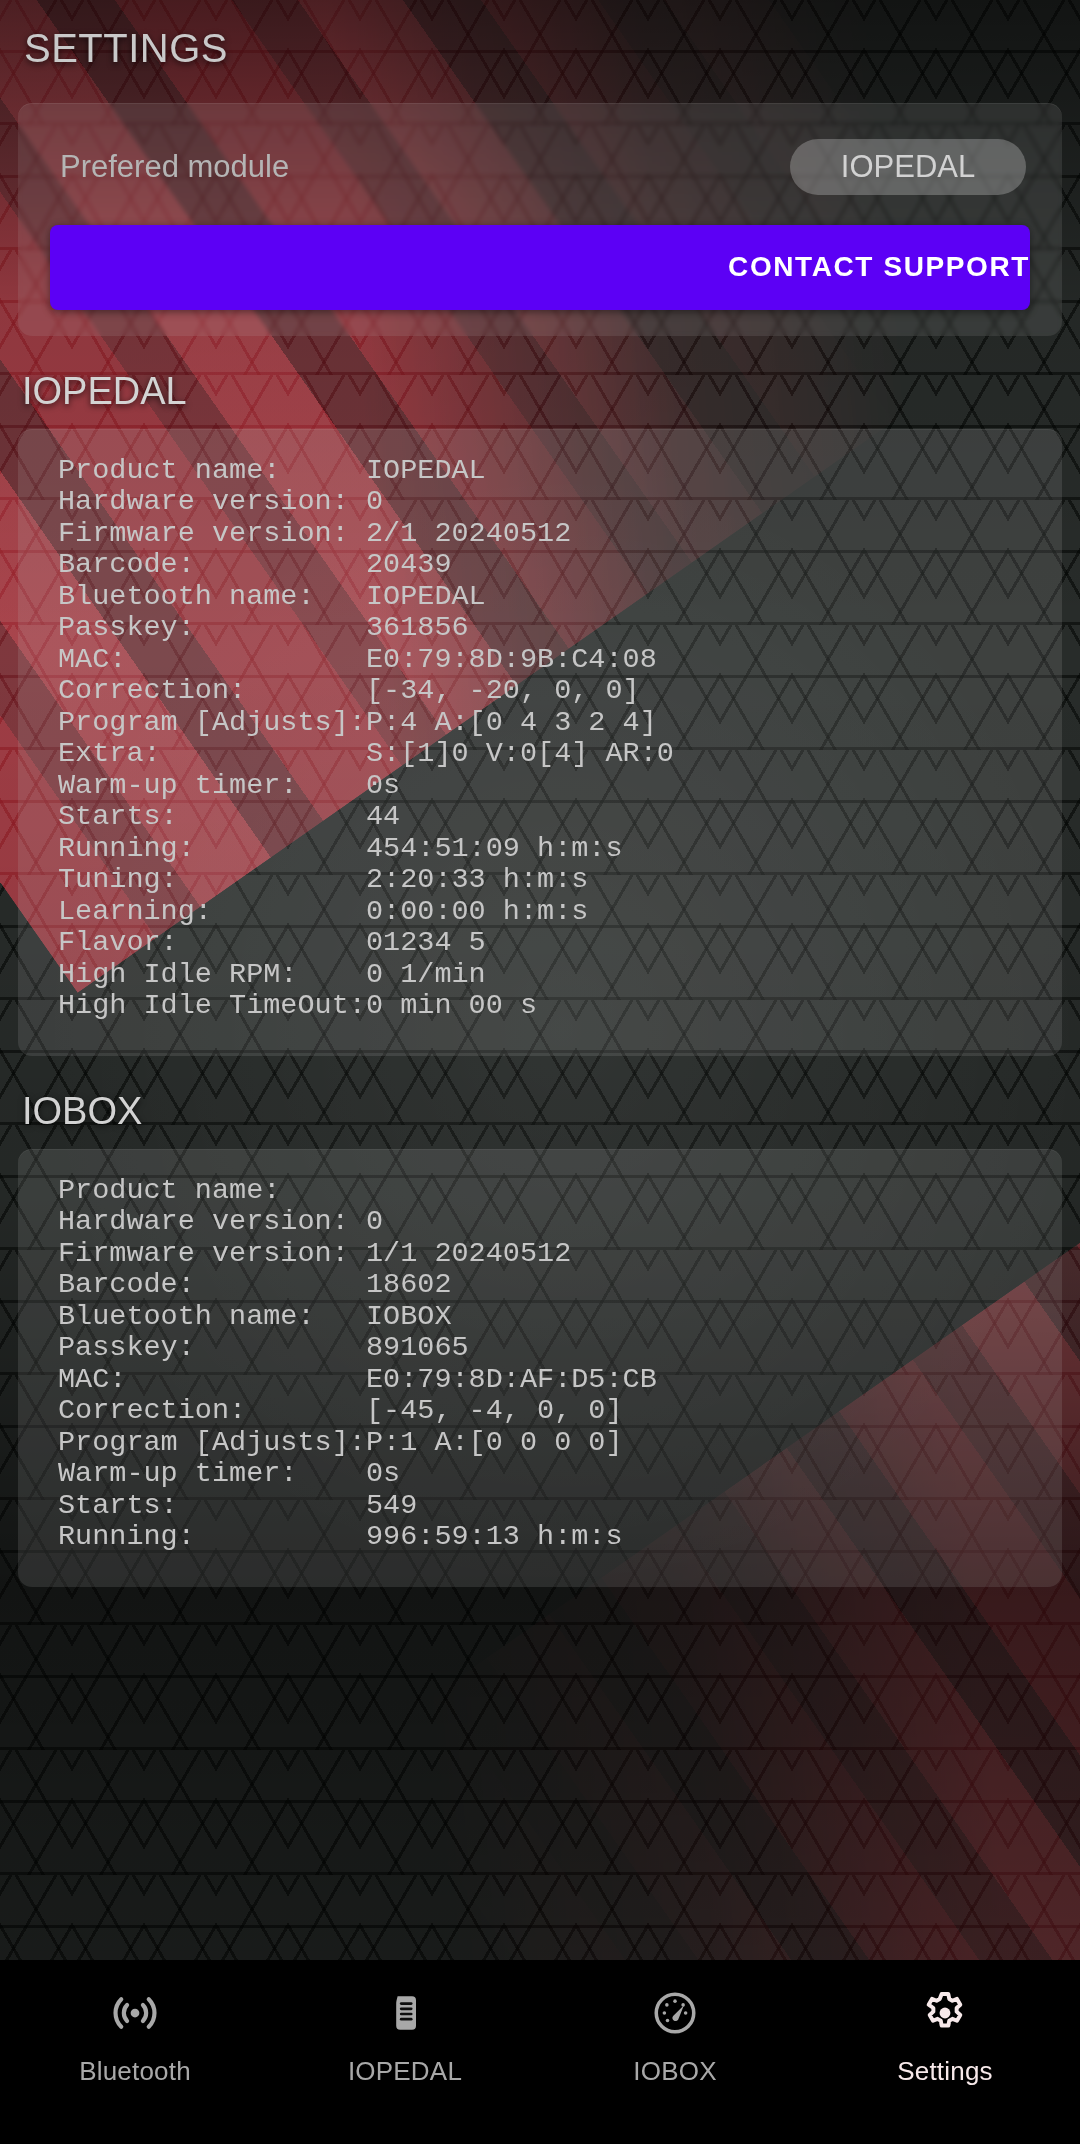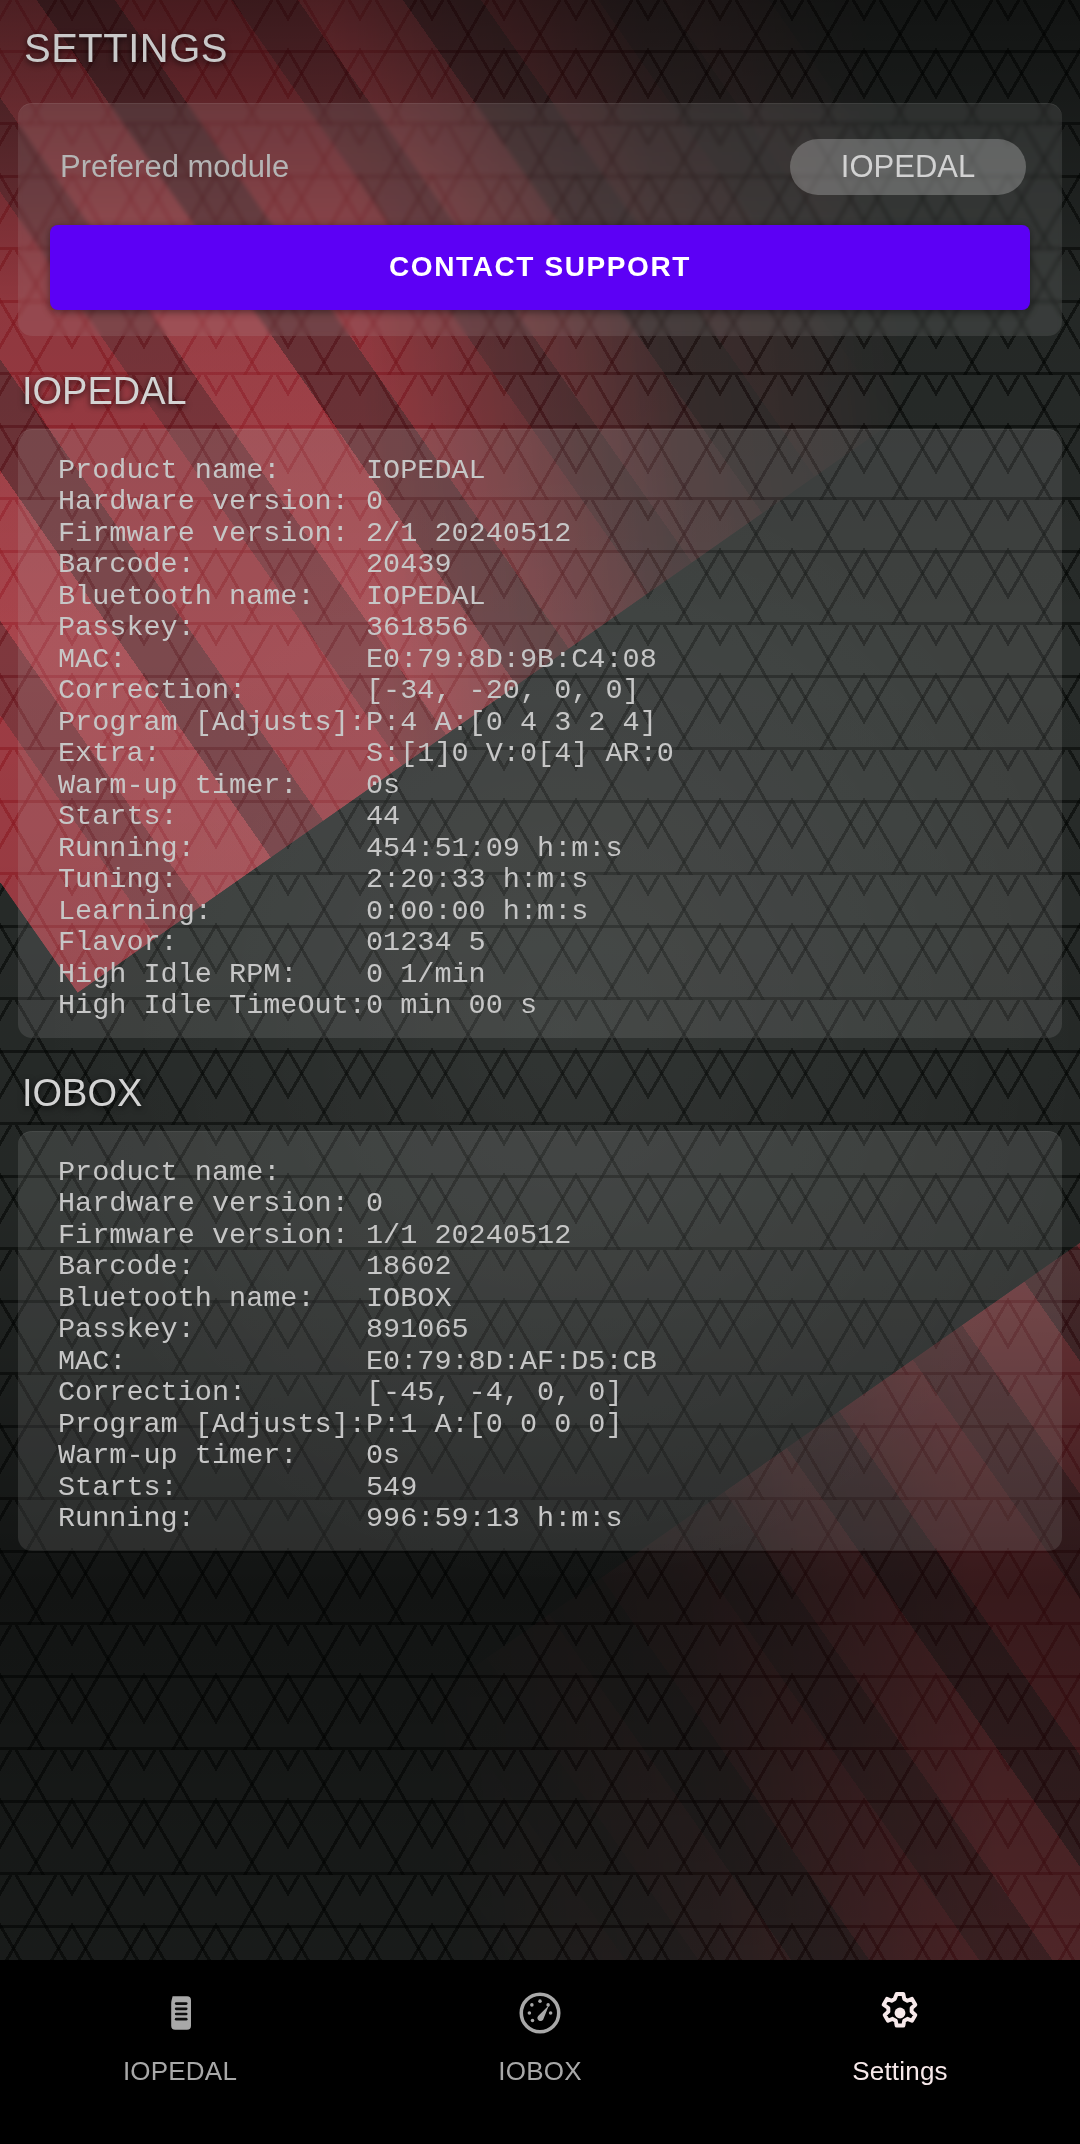"CONTACT SUPPORT" .support-btn { text-align: none -> right }
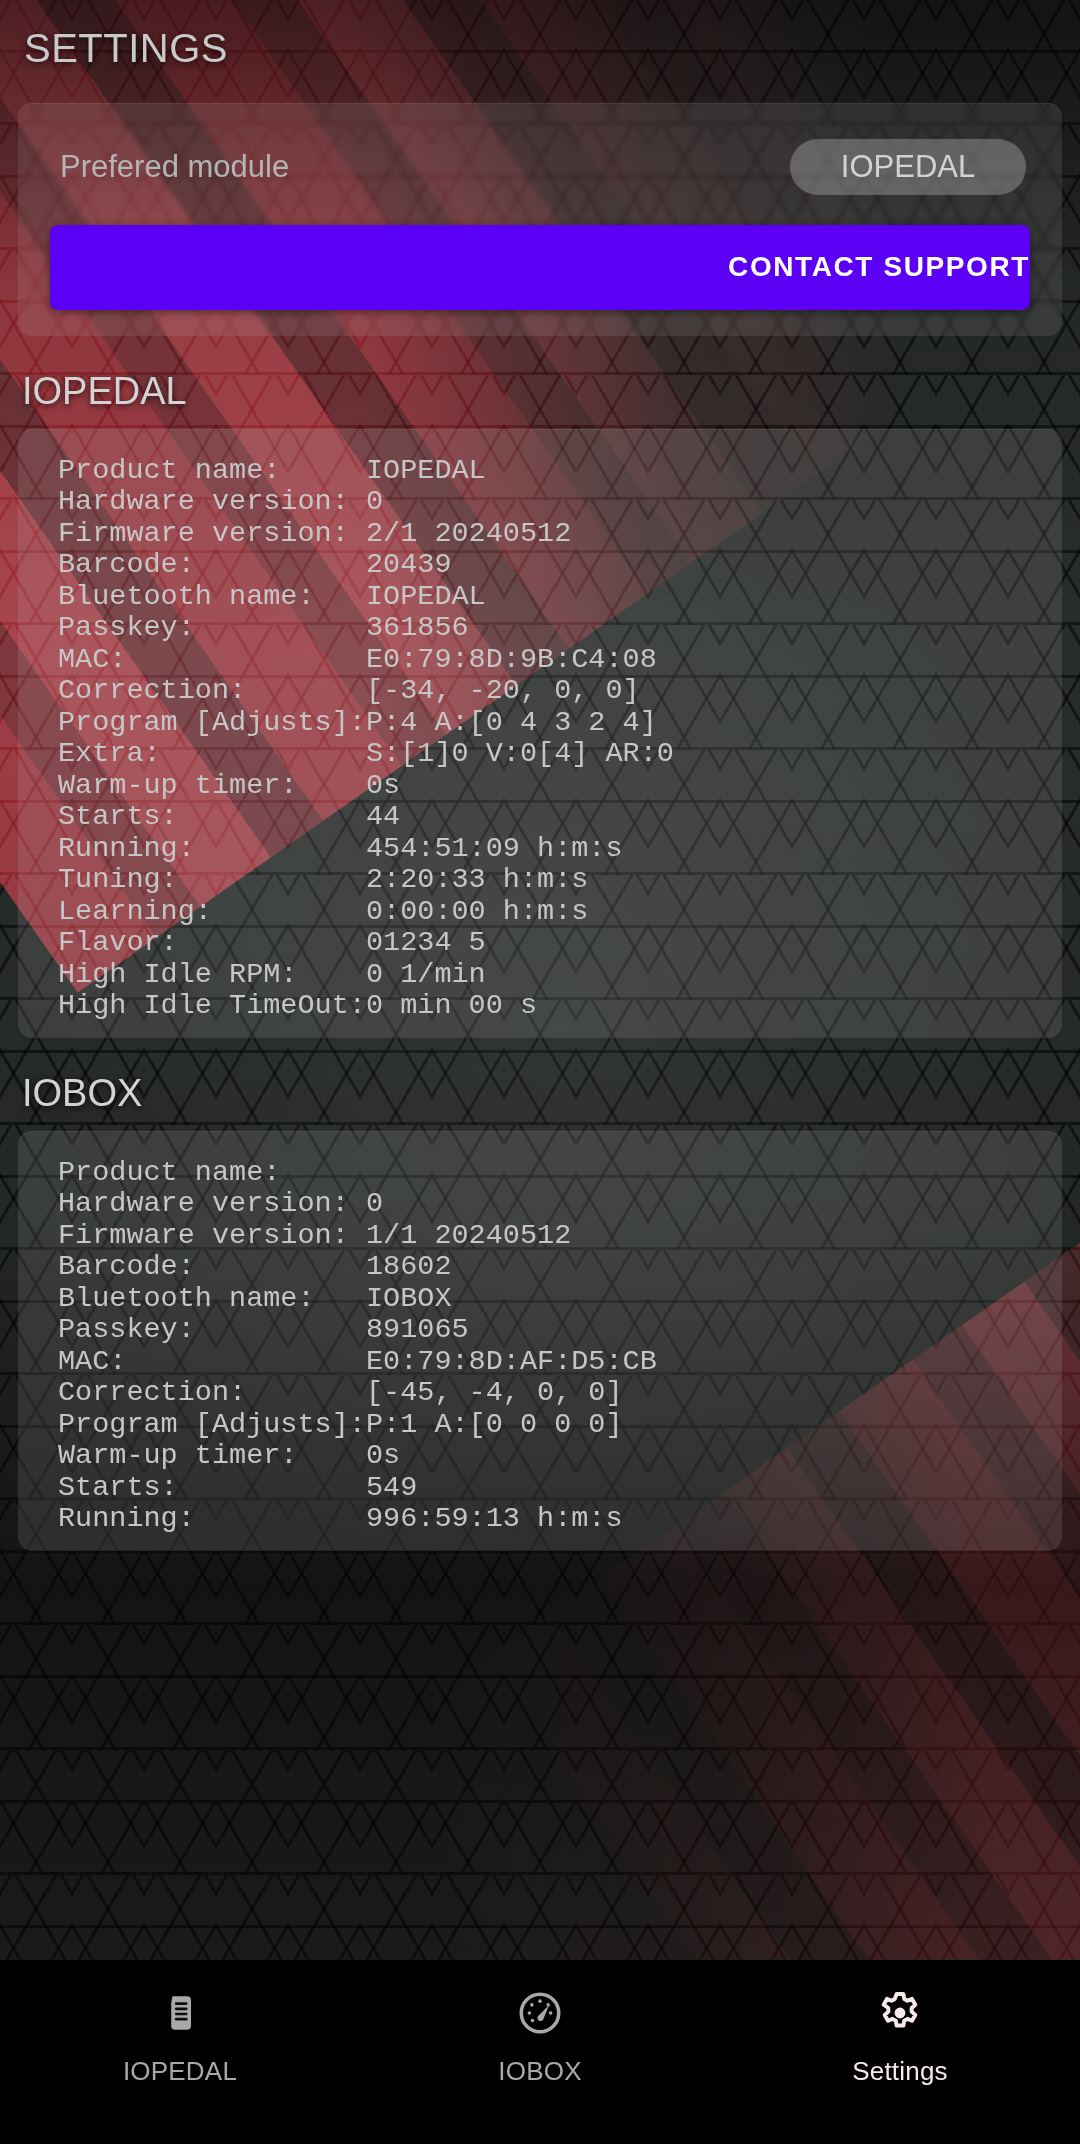"Product name:" .info-card { padding: 26px 0 16px 0 -> 26px 0 34px 0 }
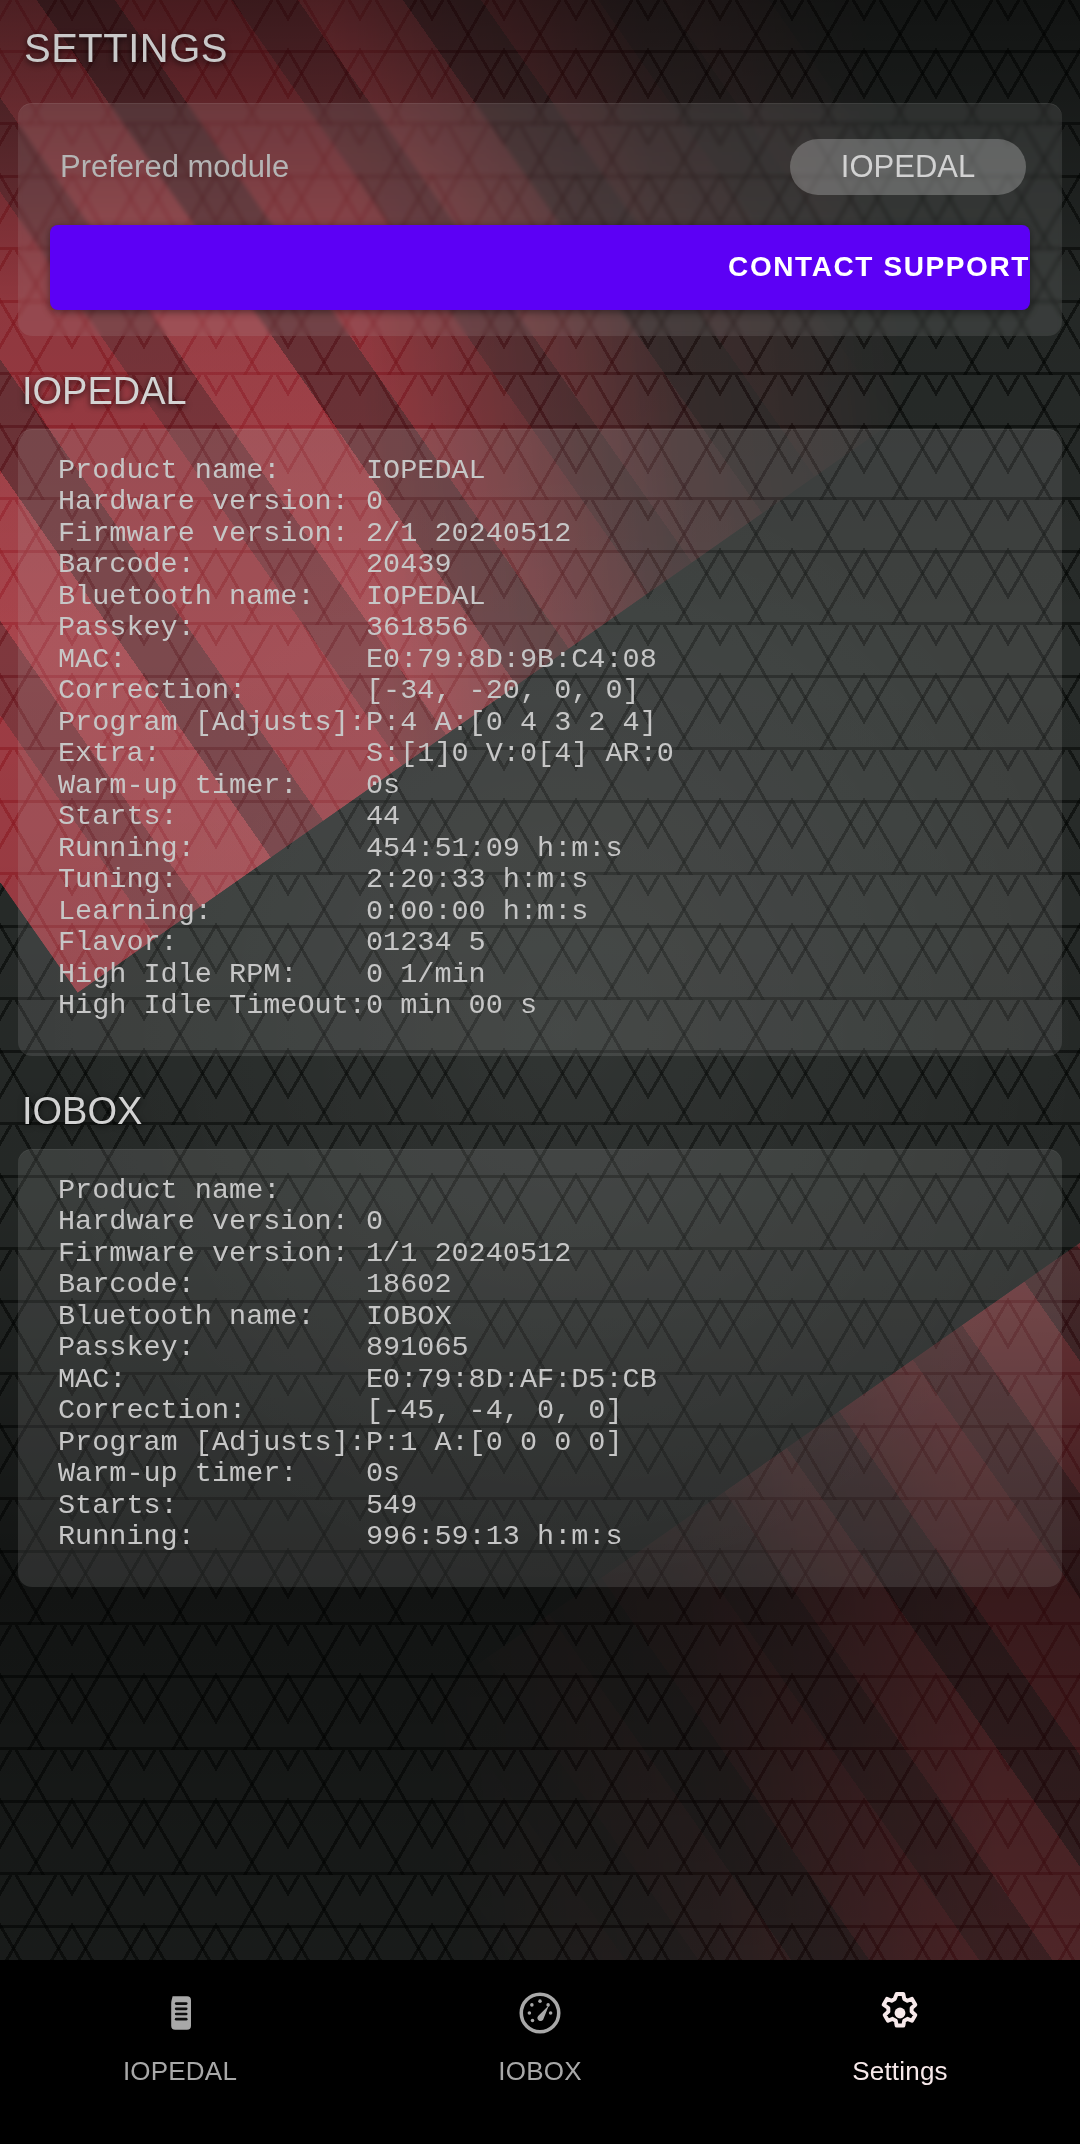"Bluetooth" div.nav-item { html: none -> <div> <span> <svg> <circle></circle> <path></path> <path></path> <path></path> <path></path> </svg> </span> <span>Bluetooth</span> </div> }
